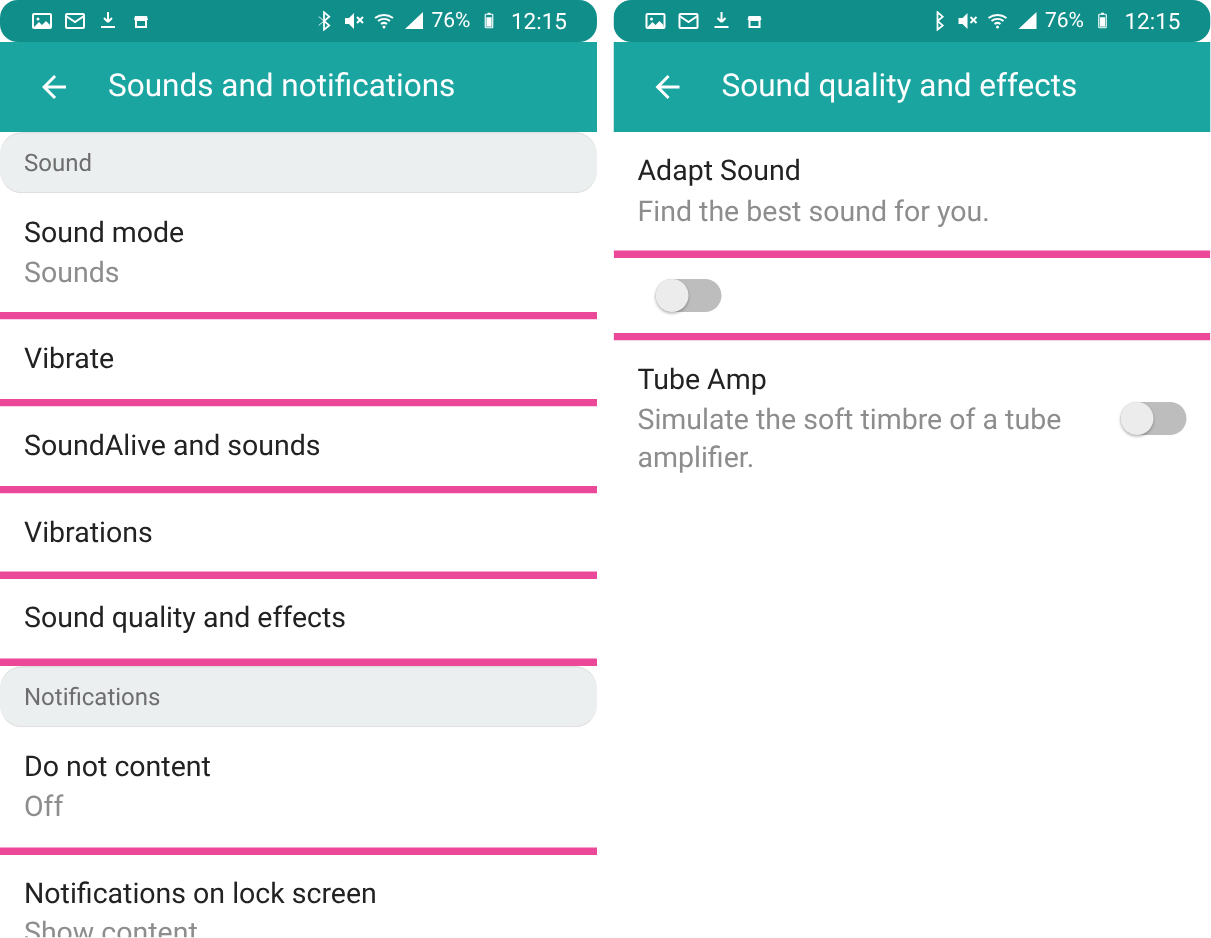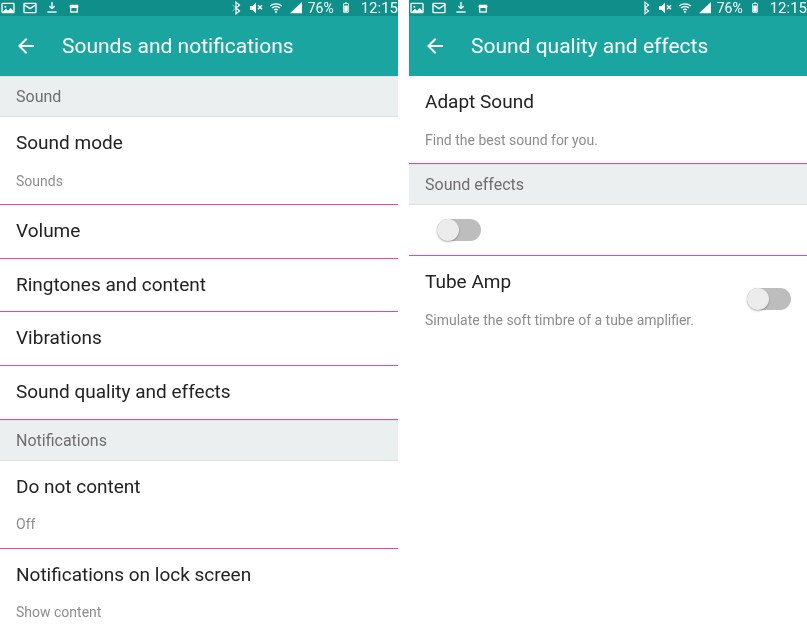"76%" .status-bar { border-radius: none -> 12px; height: 16px -> 28px; padding: 0 0 -> 0 20px }
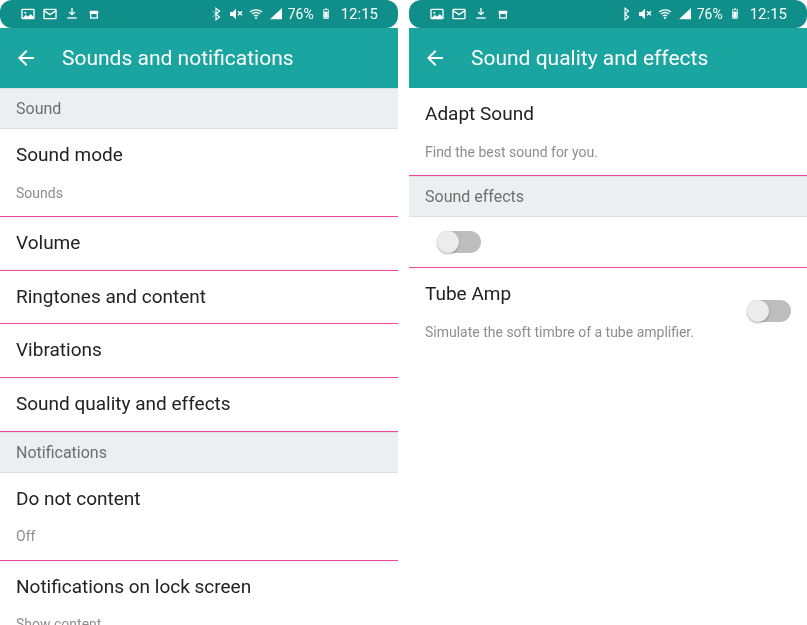"Sounds and notifications" .action-bar { padding: 0 14px -> 0 24px }
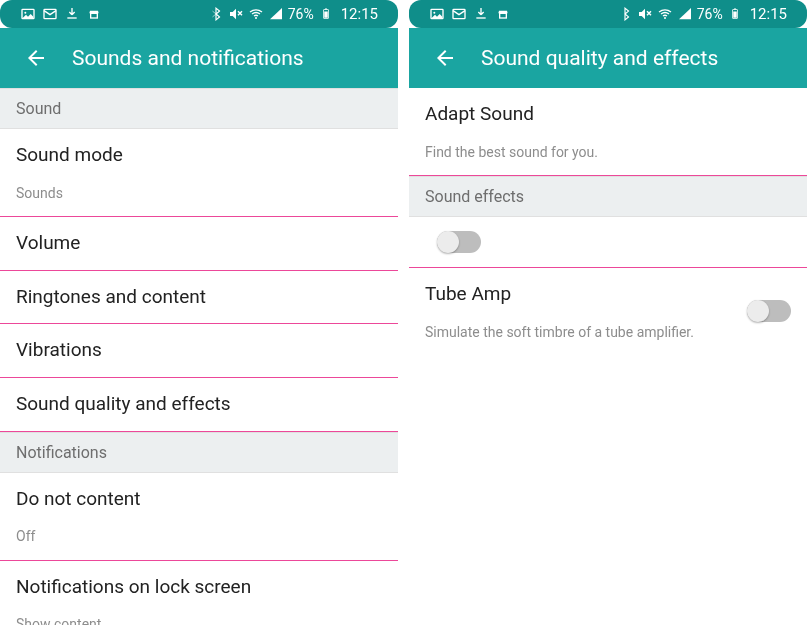"Sound" .section-header { border-radius: none -> 15px }
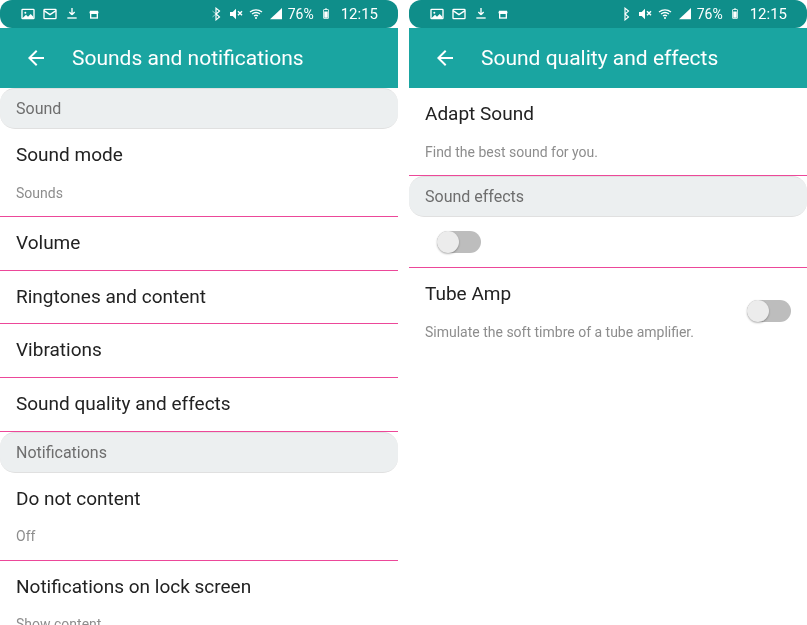"Adapt Sound" .list-item { border-bottom: 1px solid #ec4899 -> 5px solid #ec4899 }
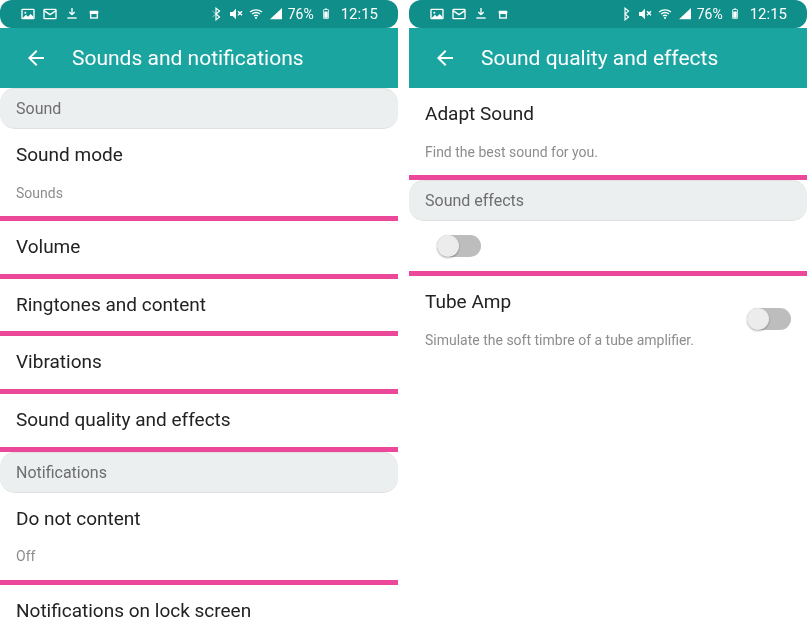"Find the best sound for" .item-sub { font-size: 14px -> 19px; margin-top: 16px -> 2px }
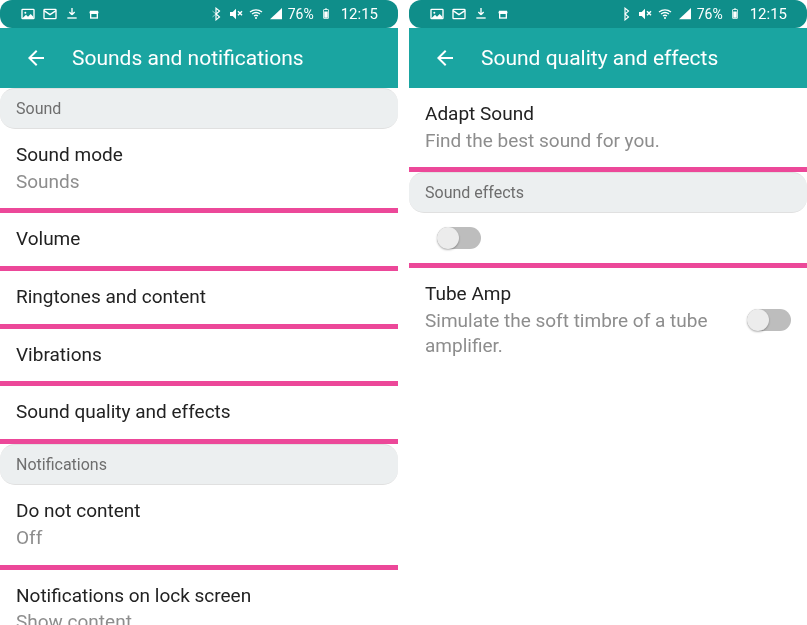"Sound effects" div.section-header { html: <div>Sound effects</div> -> none }
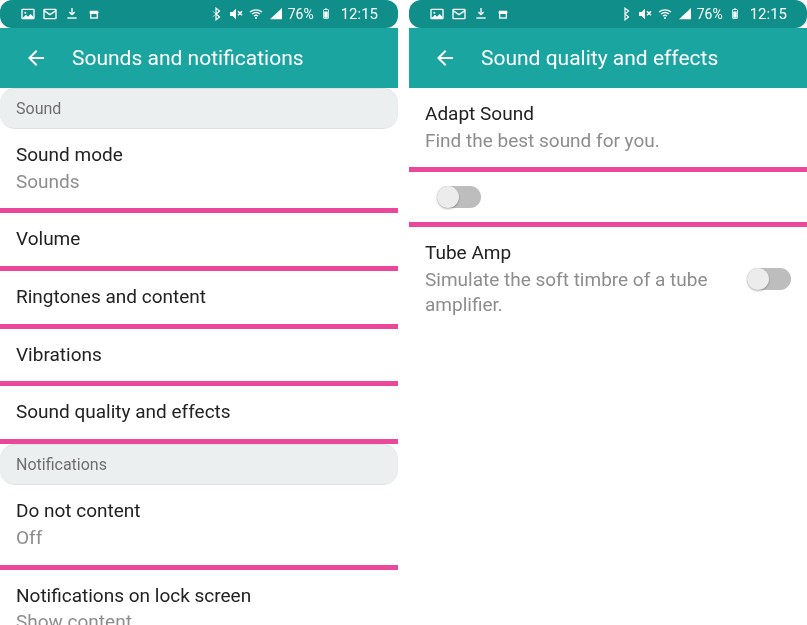"Volume" div.item-title { text: Volume -> Vibrate }
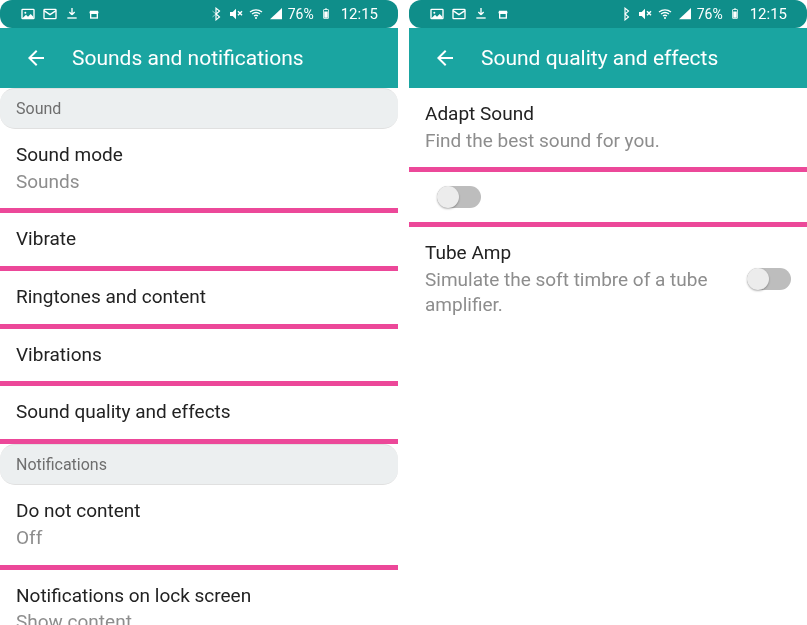"Ringtones and content" div.item-title { text: Ringtones and content -> SoundAlive and sounds }
